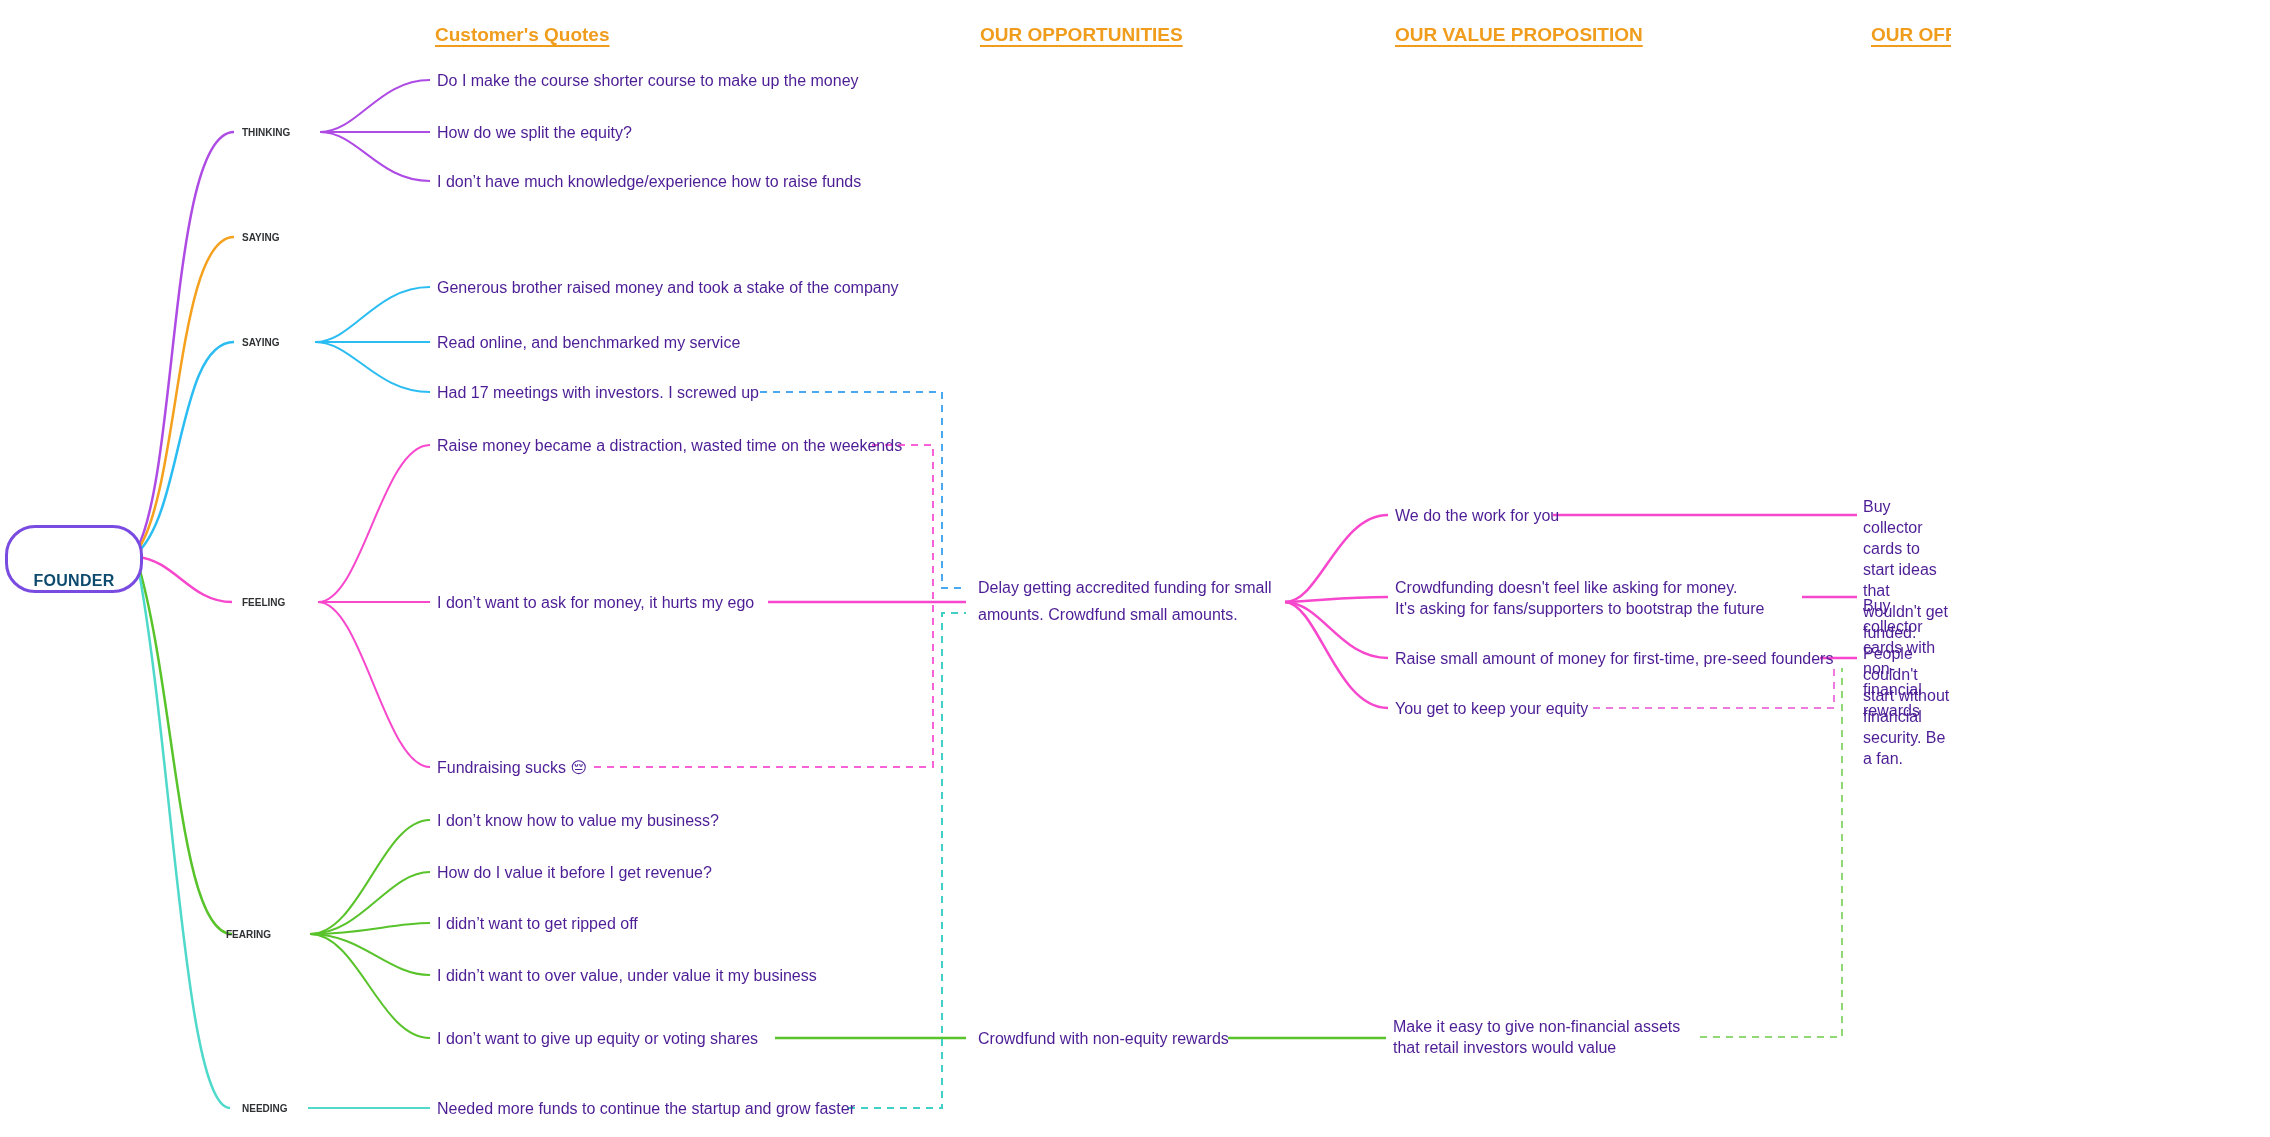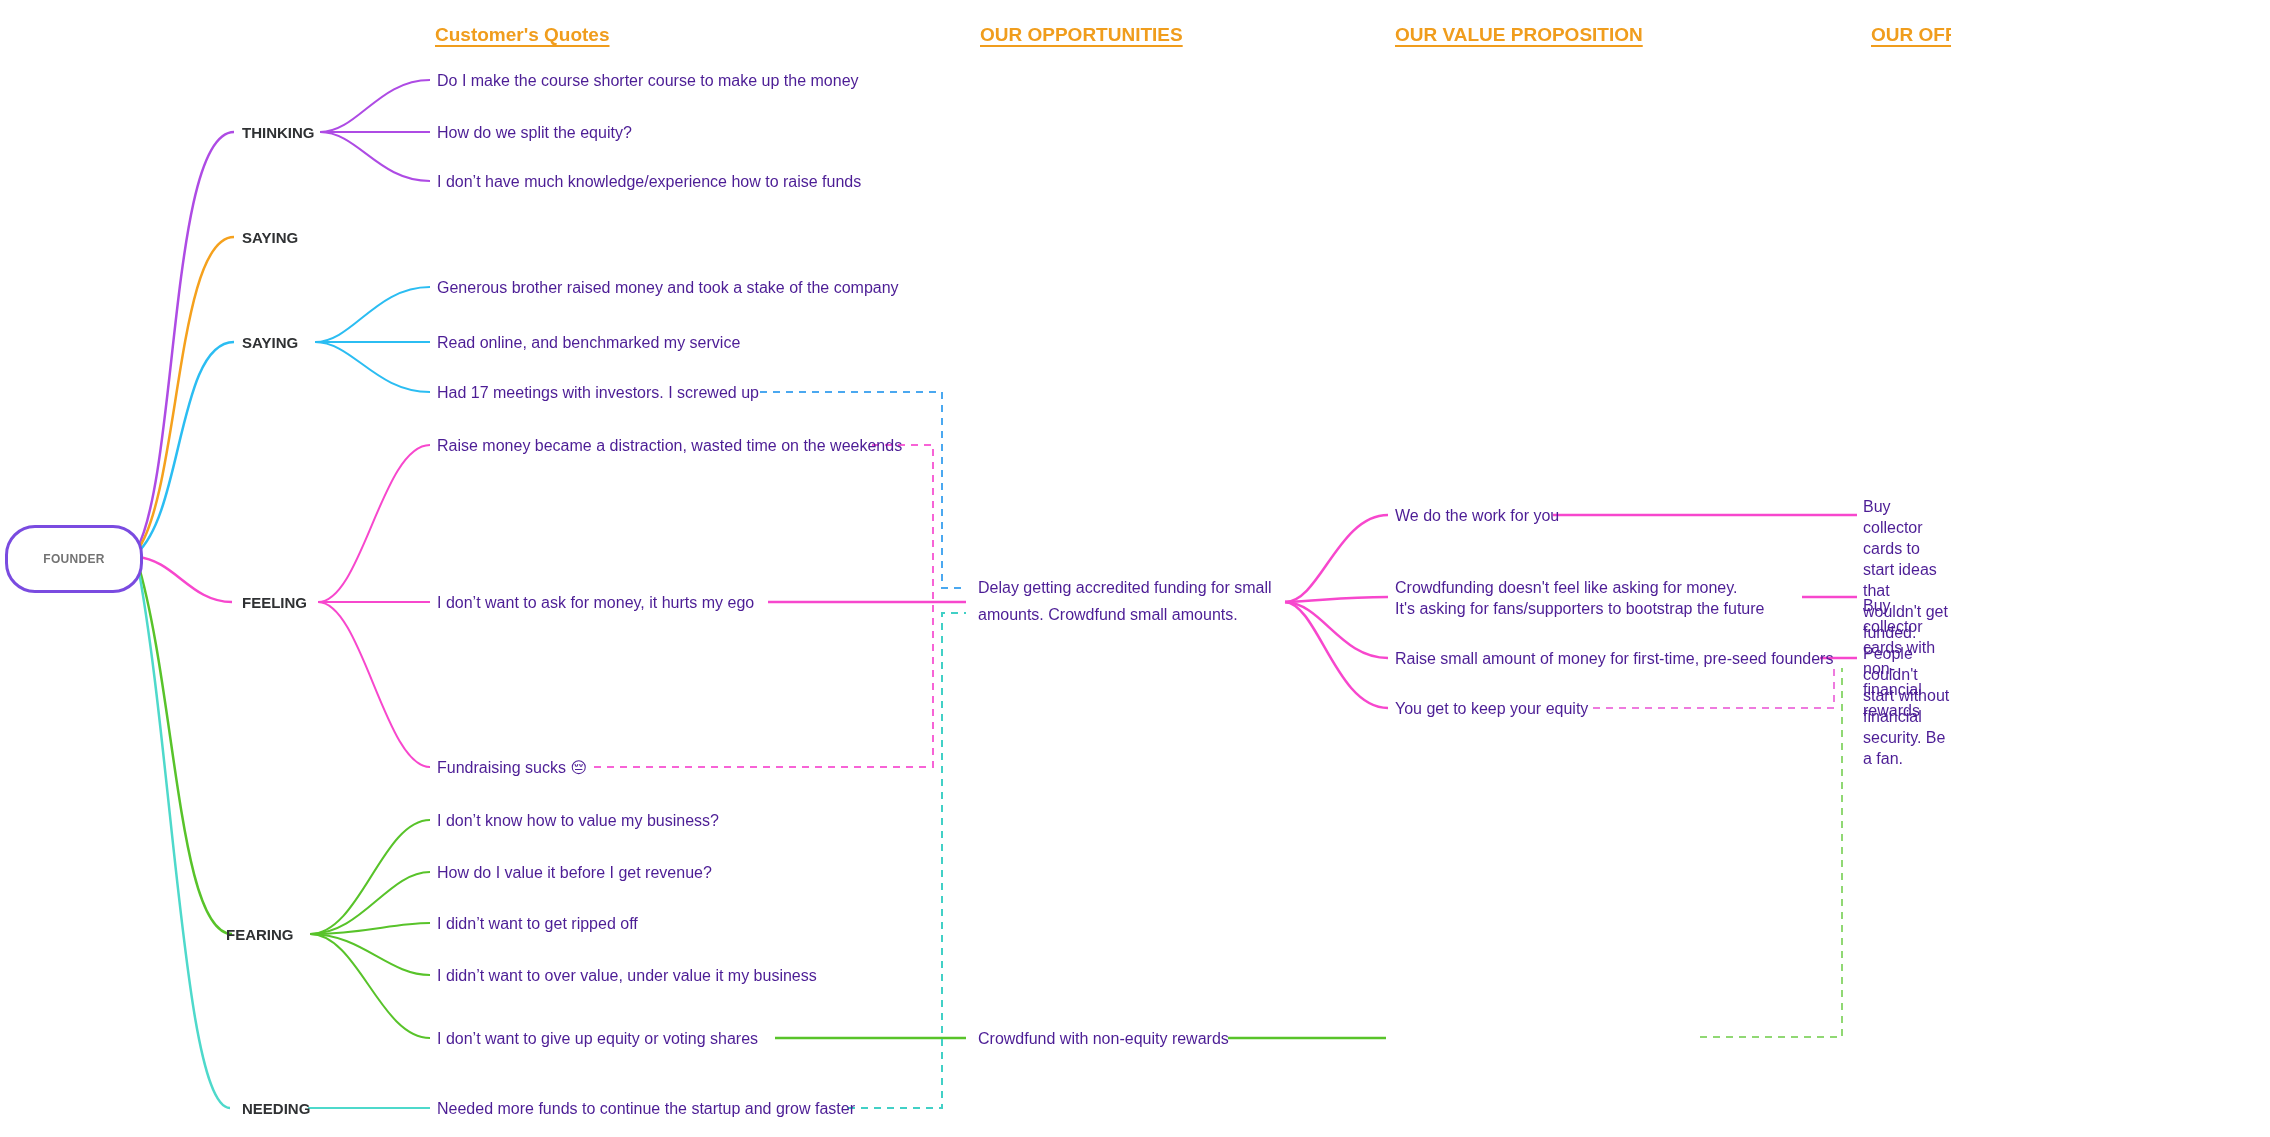"THINKING" .bl { font-size: 15px -> 10px }
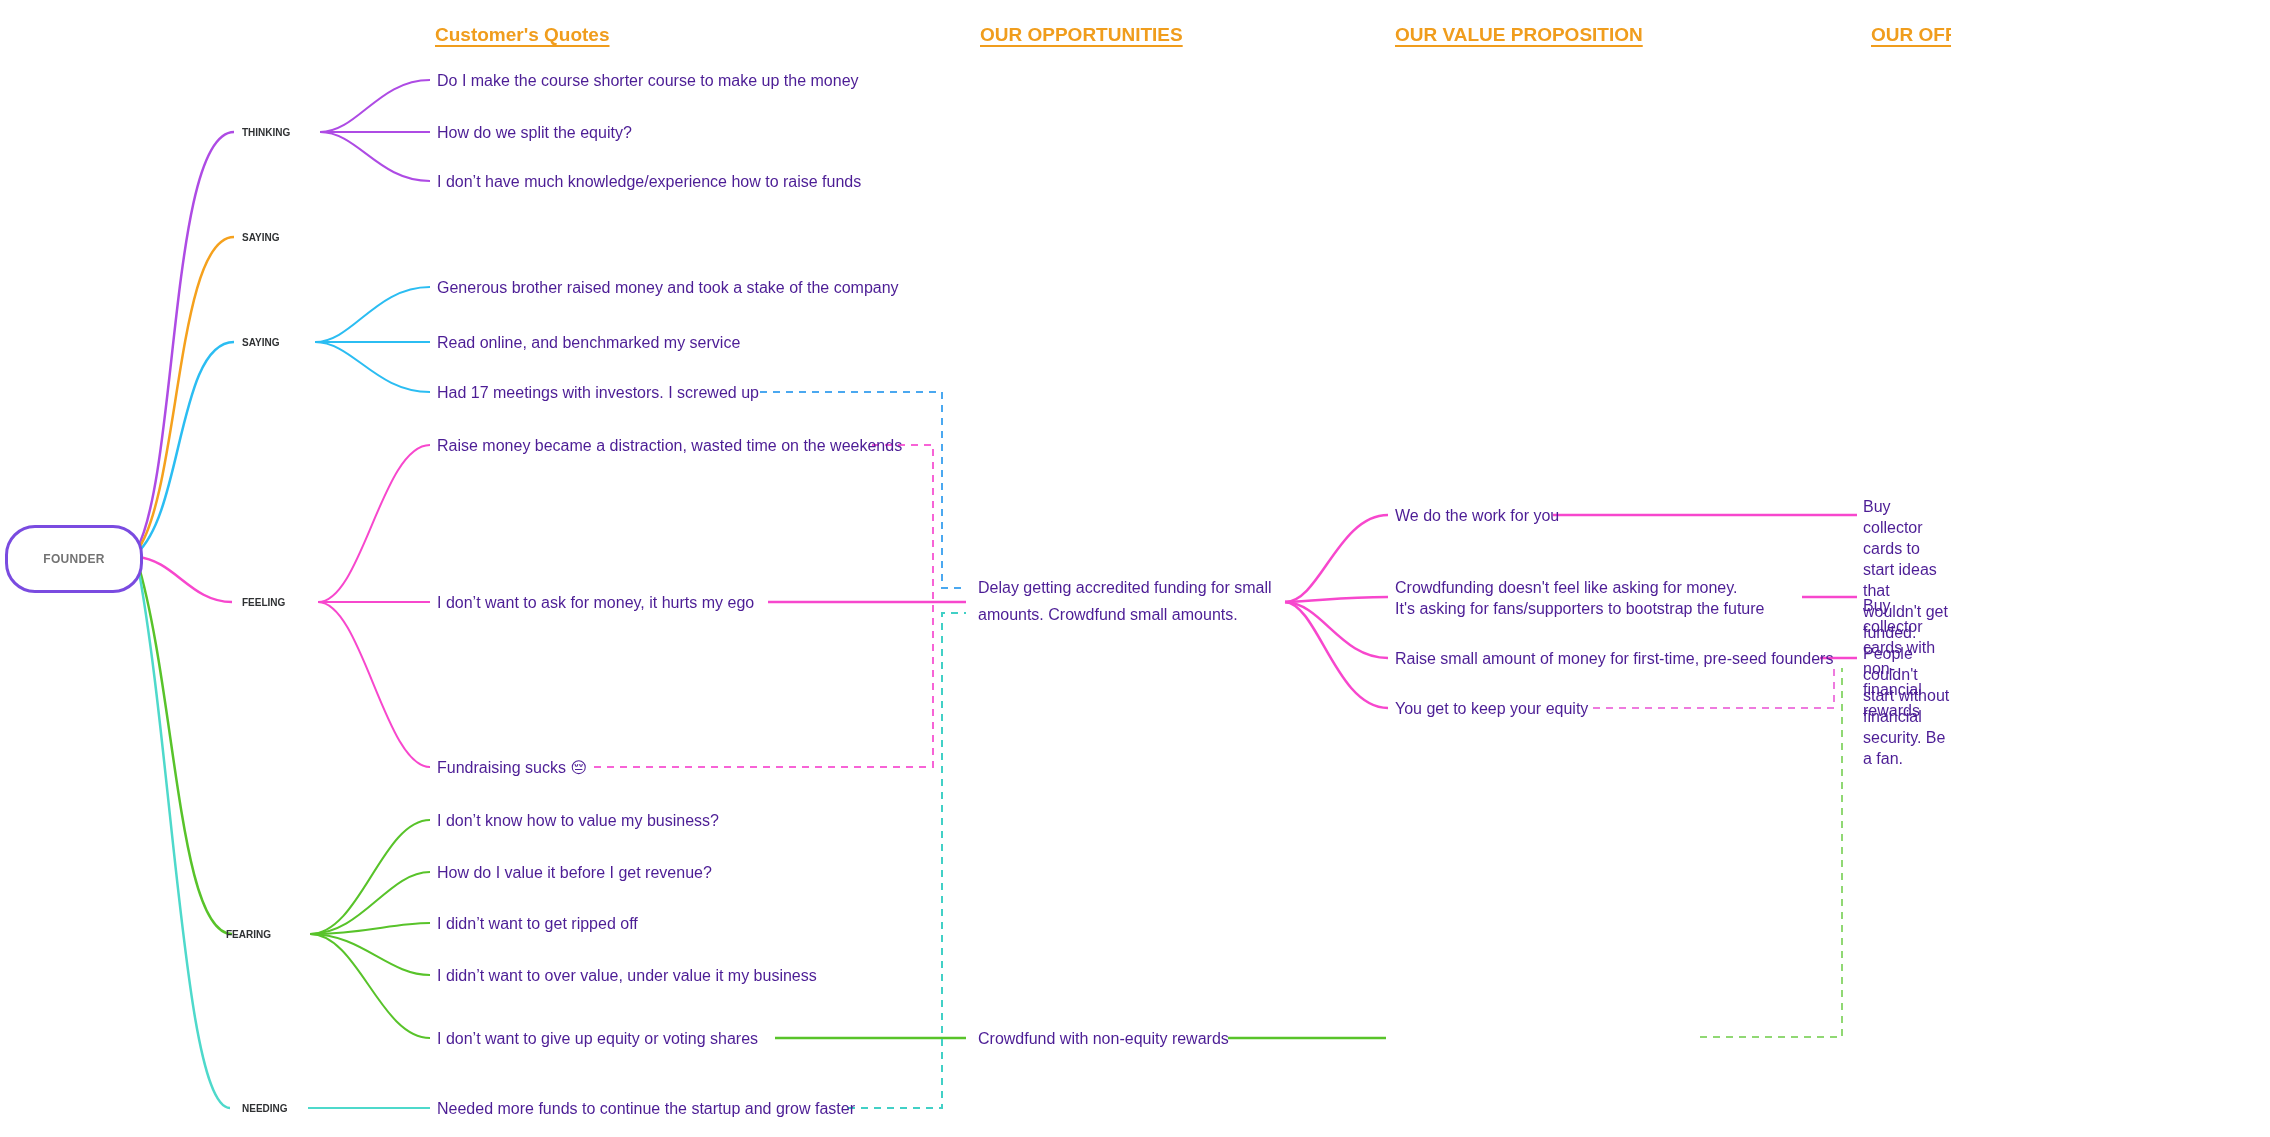"FOUNDER" .founder { align-items: center -> flex-end; color: #737373 -> #0c4a6e; font-size: 12px -> 16px }
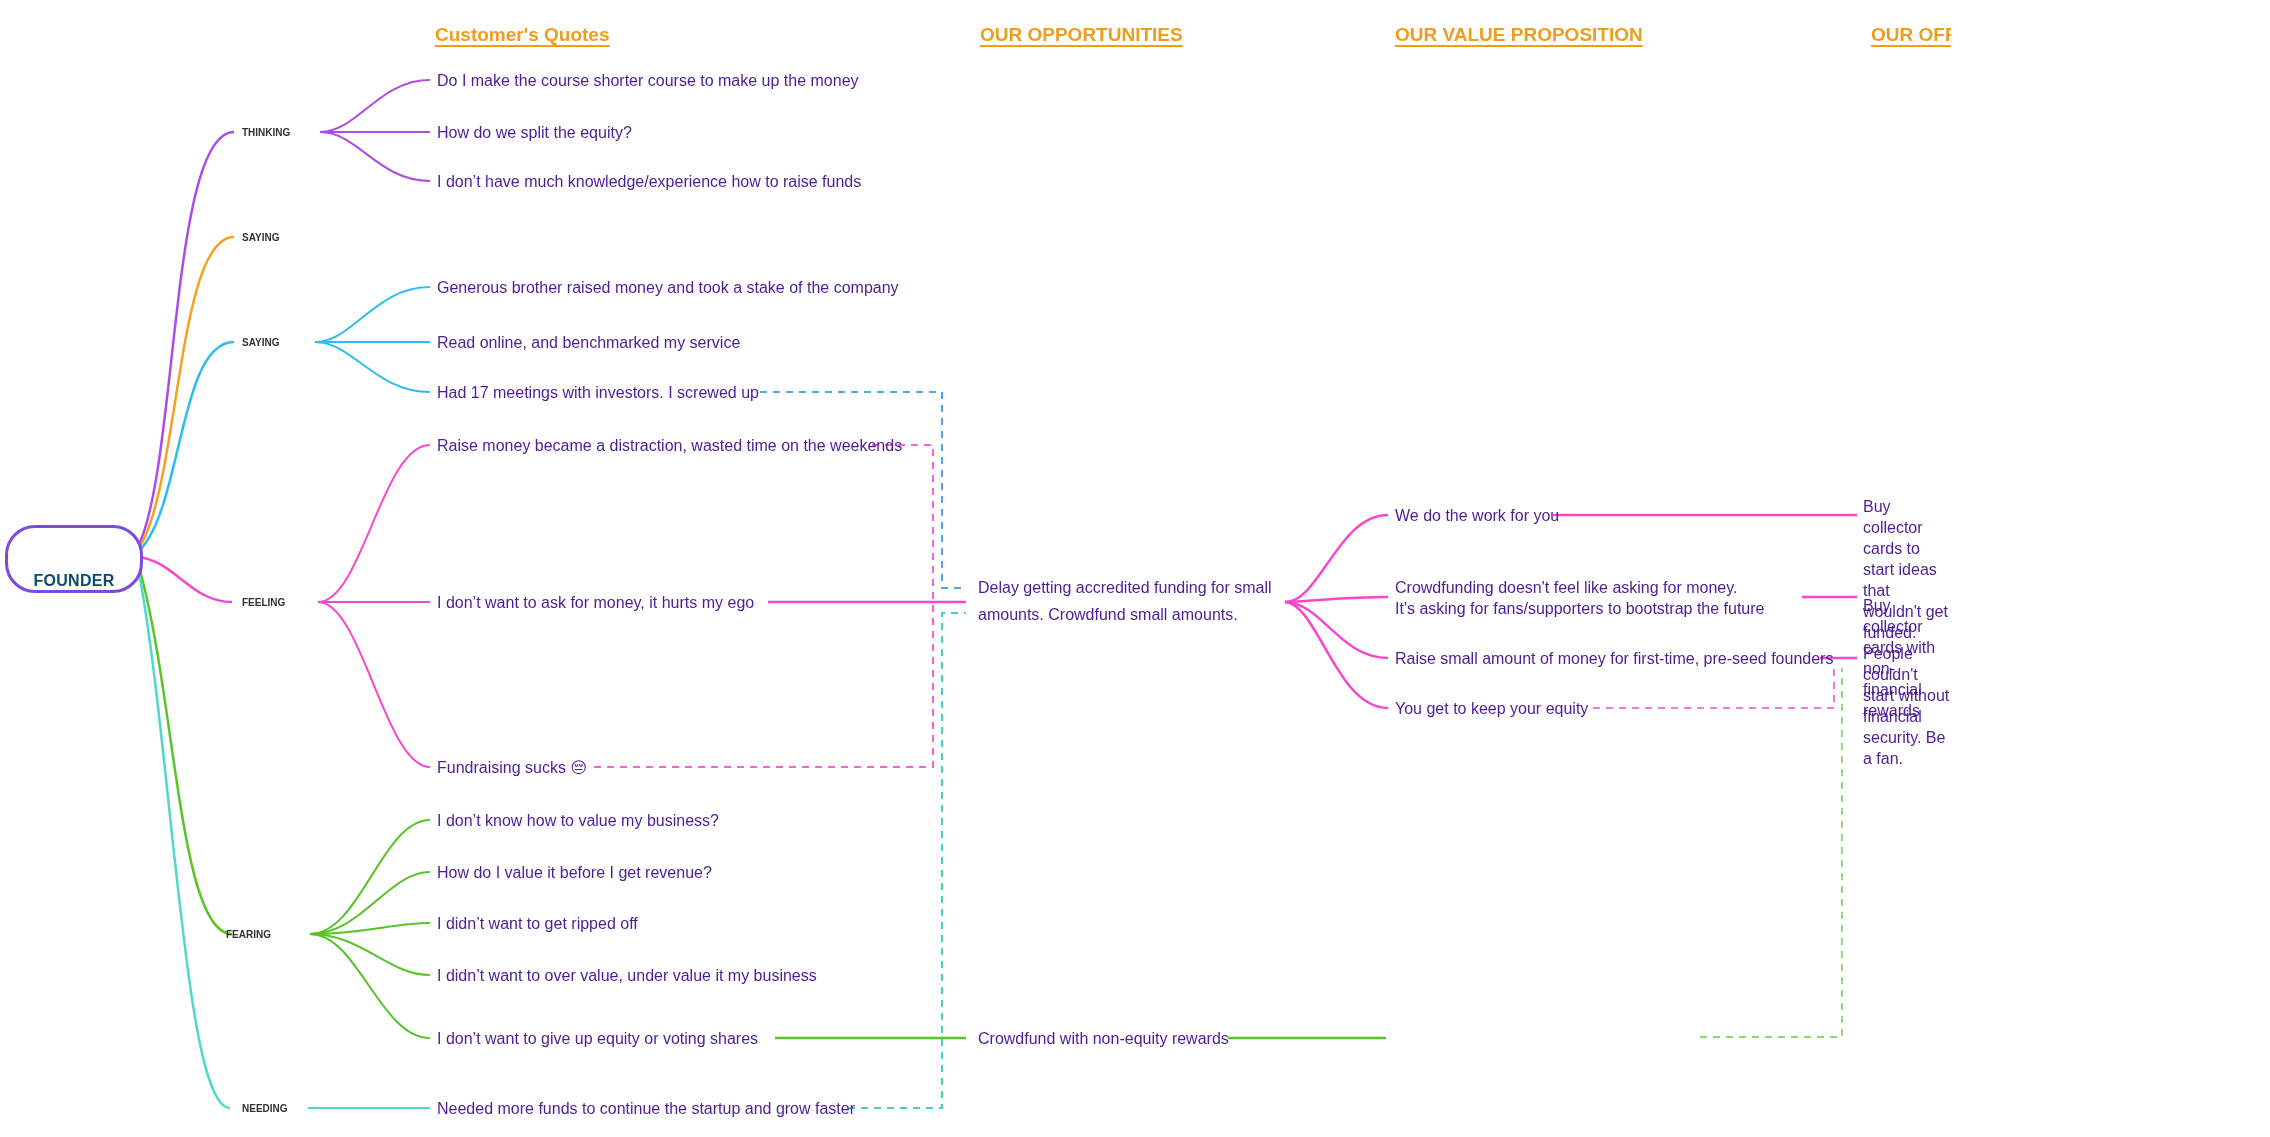"Make it easy to give" div.node { html: none -> <div>Make it easy to give non-financial assets that retail investors would value</div> }
